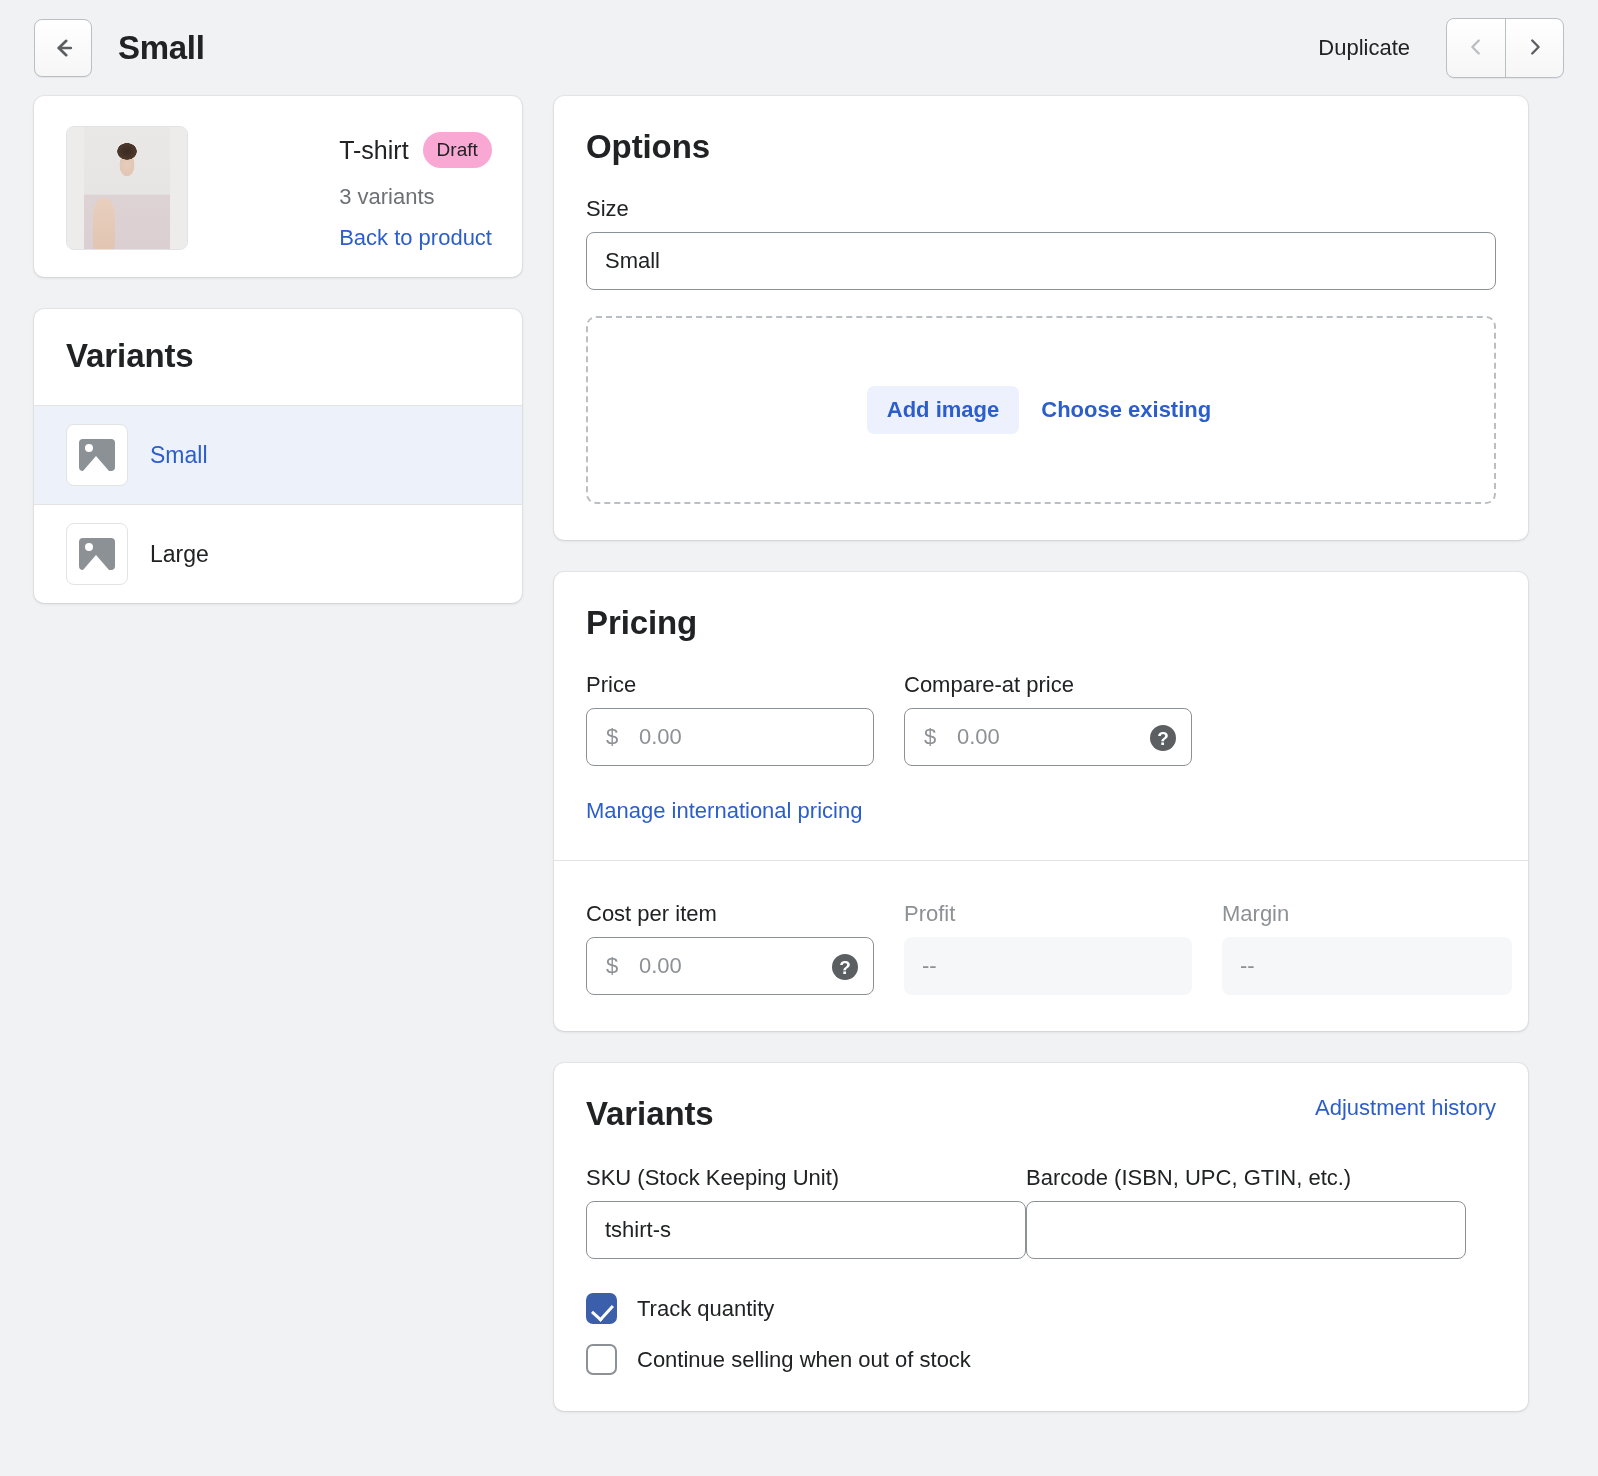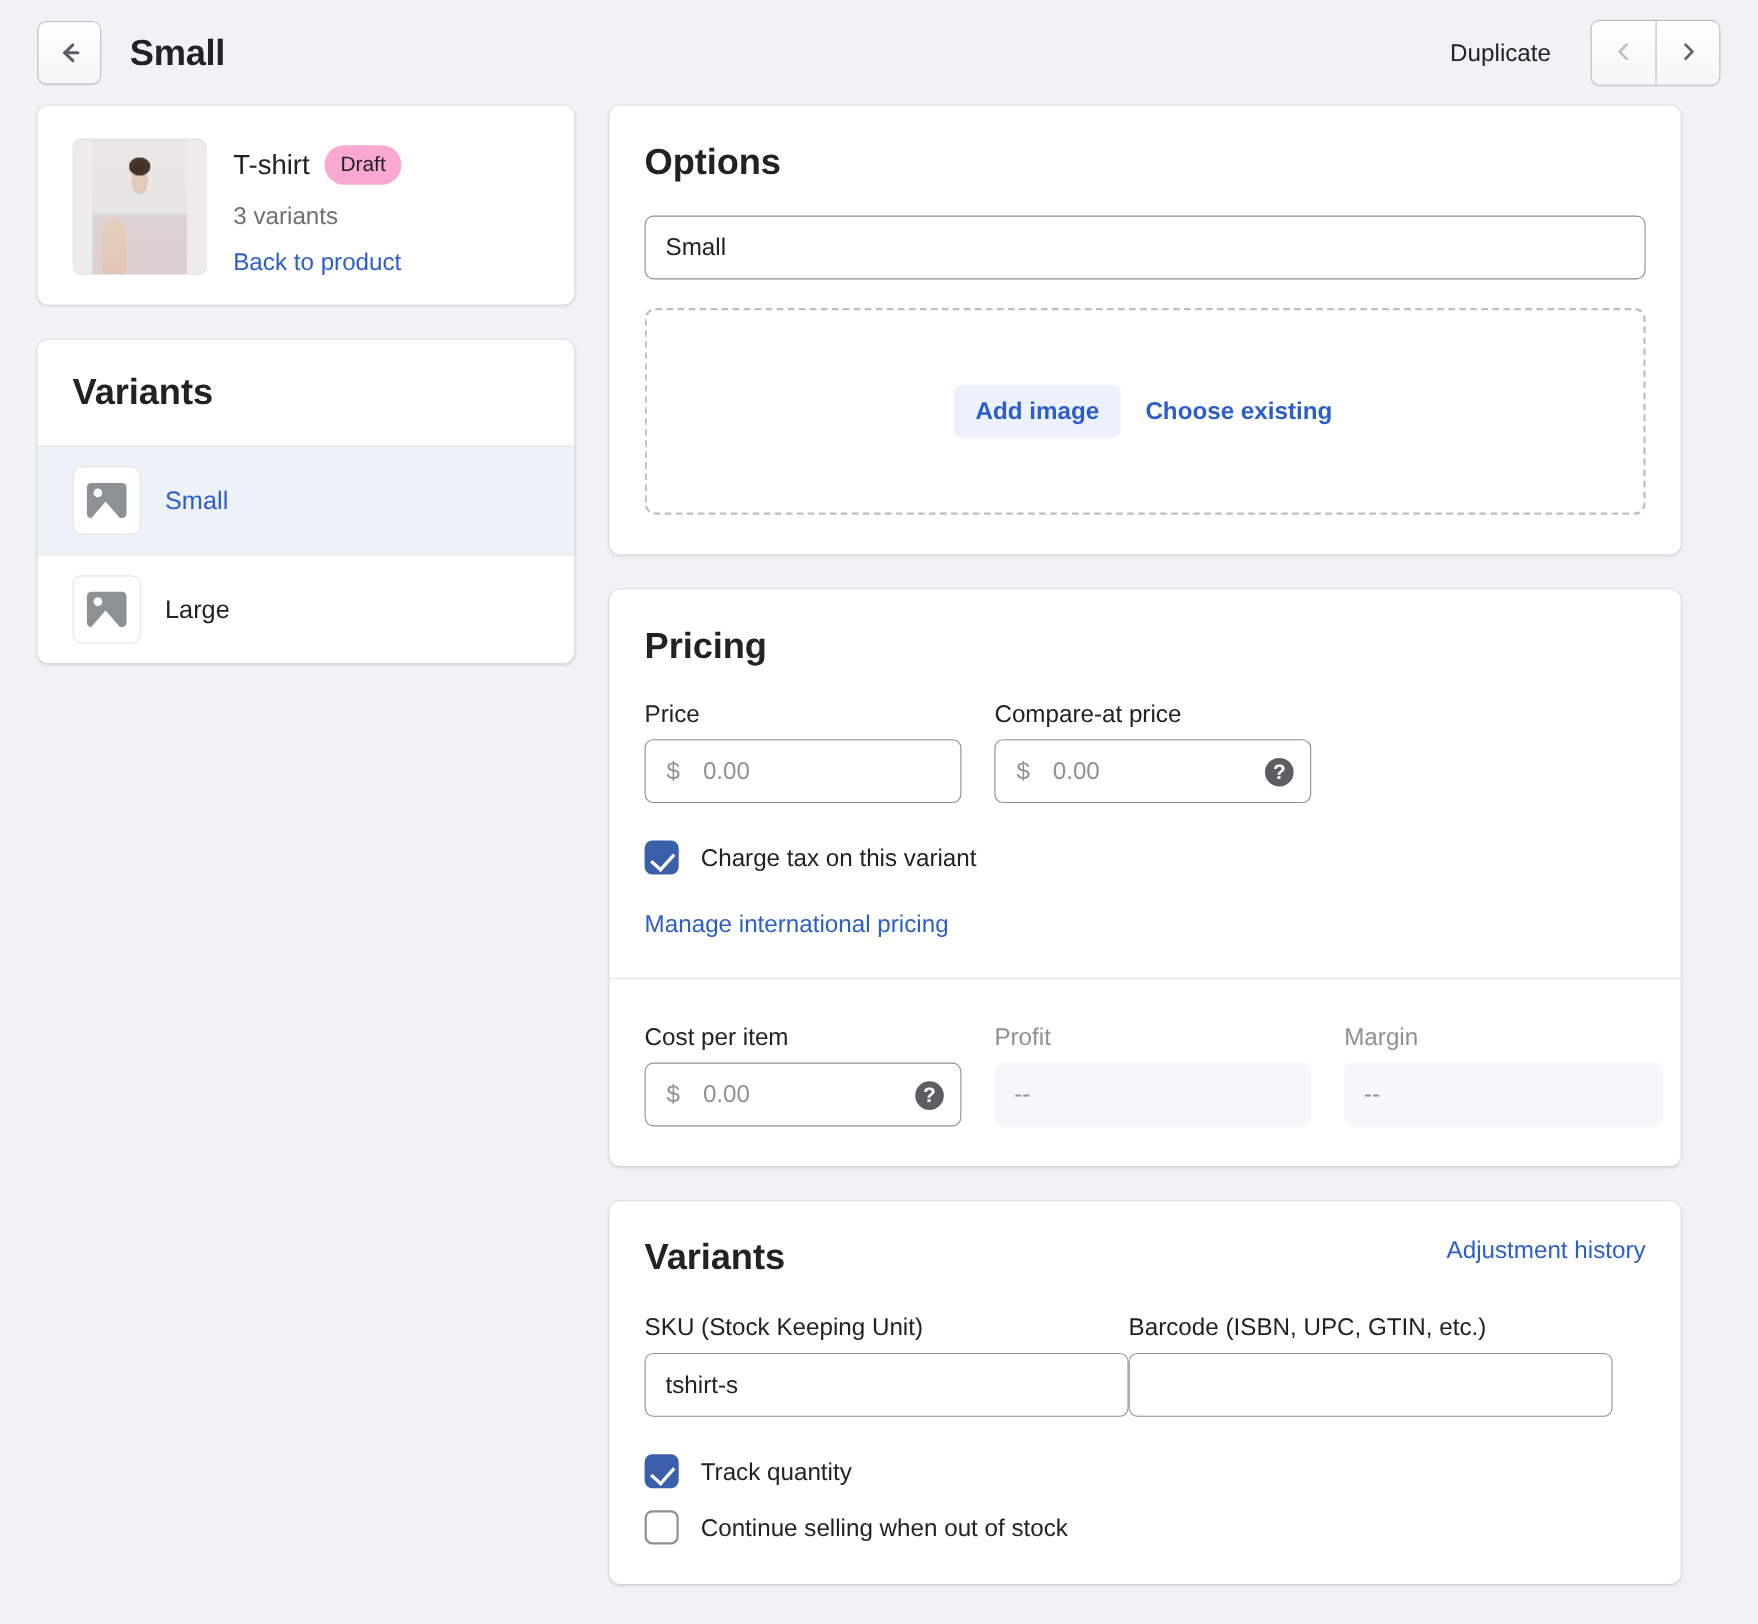"T-shirt" .card { justify-content: none -> space-between }
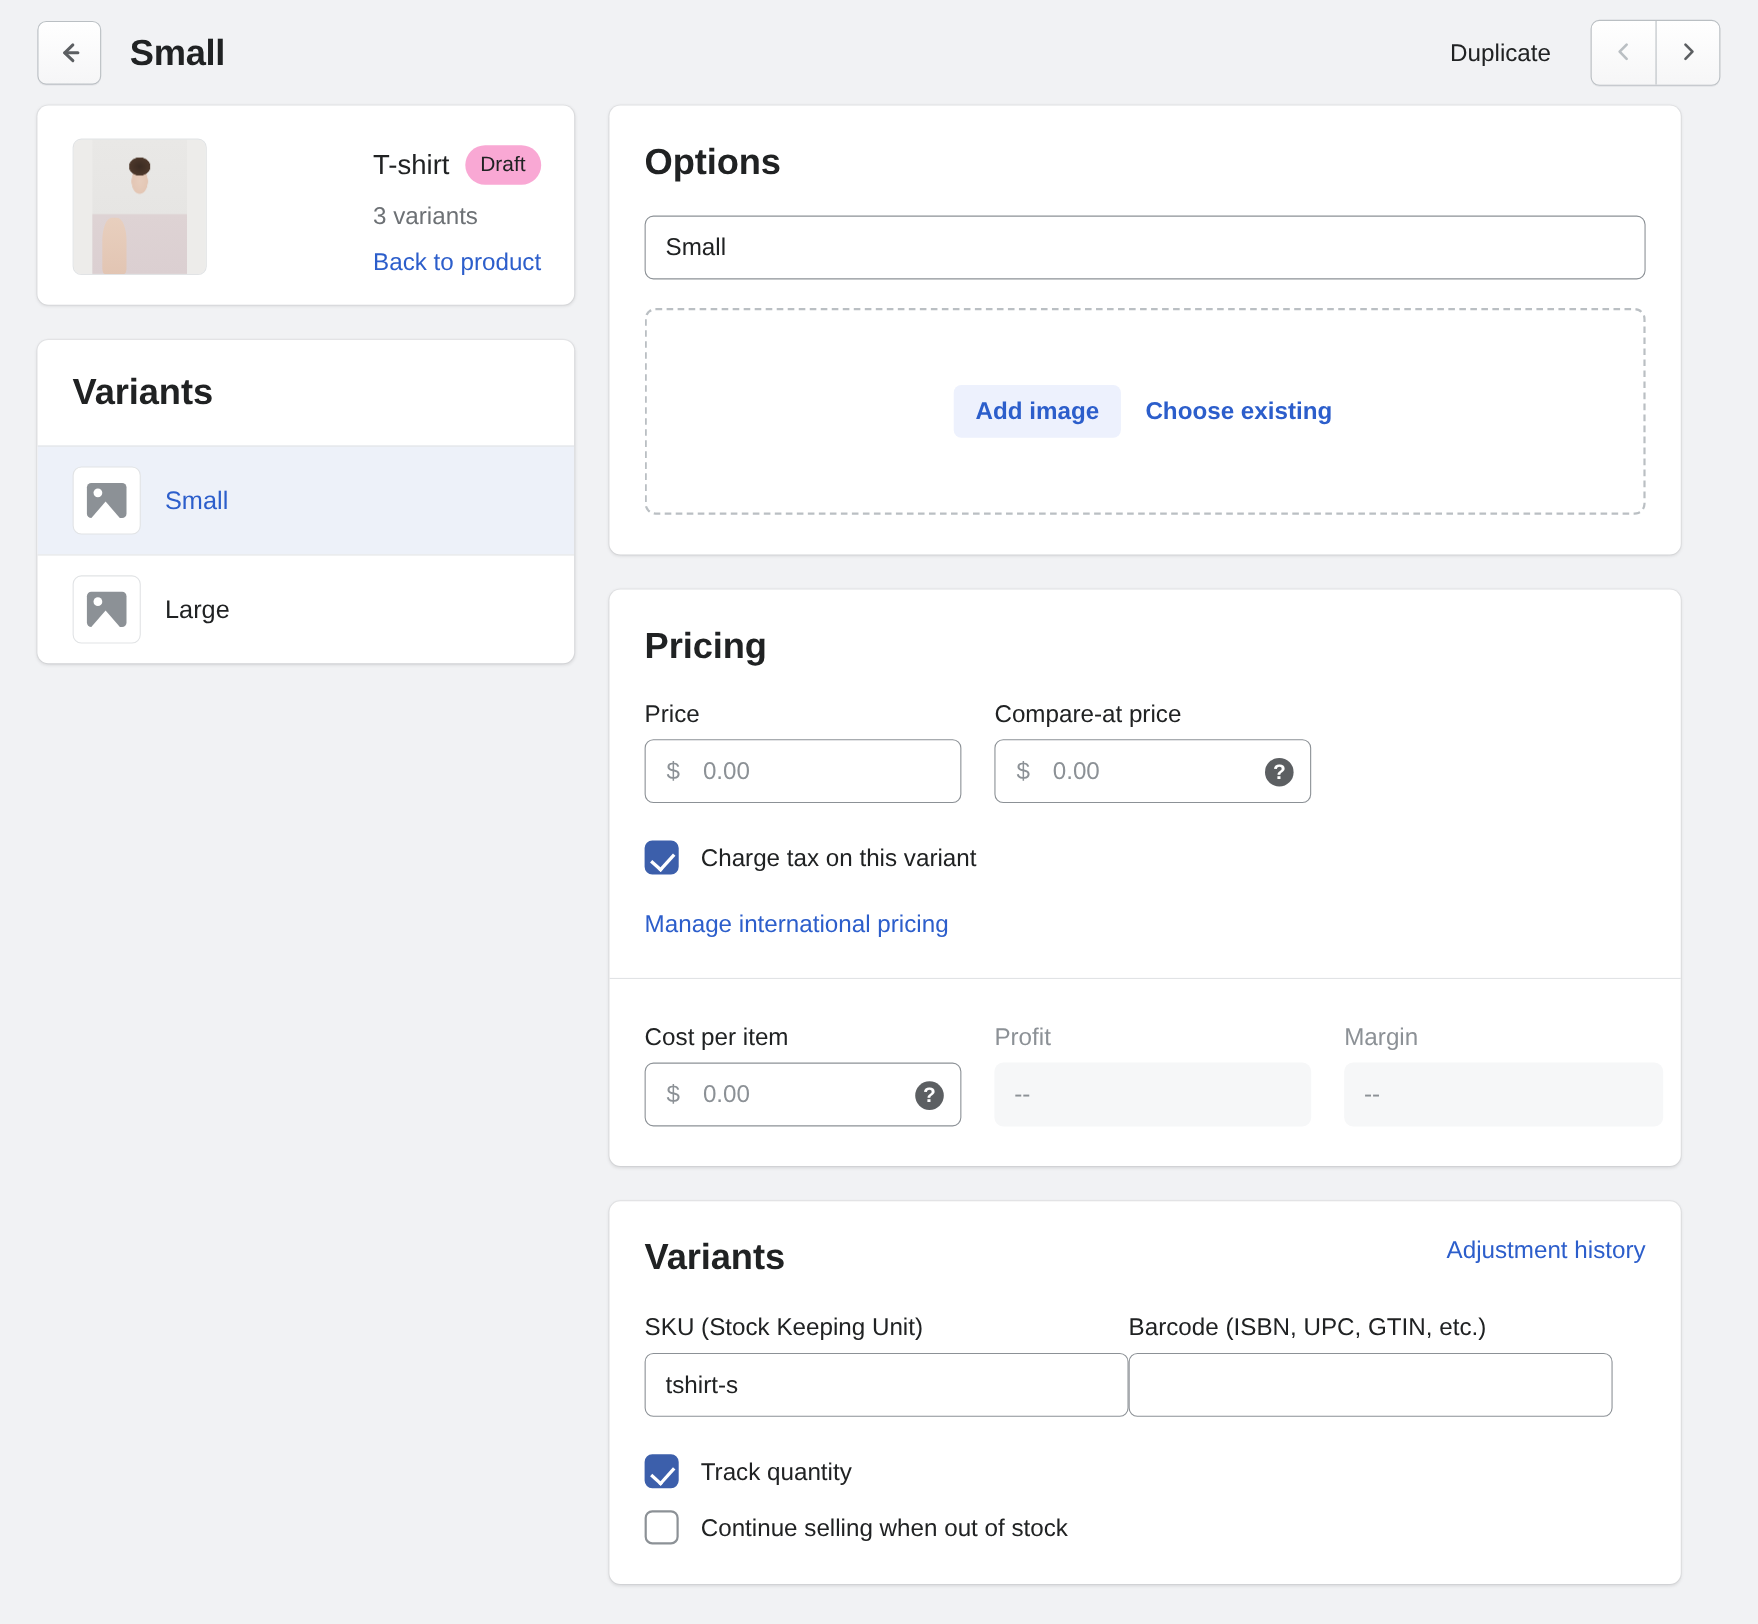"Size" label.field-label { html: none -> <label>Size</label> }
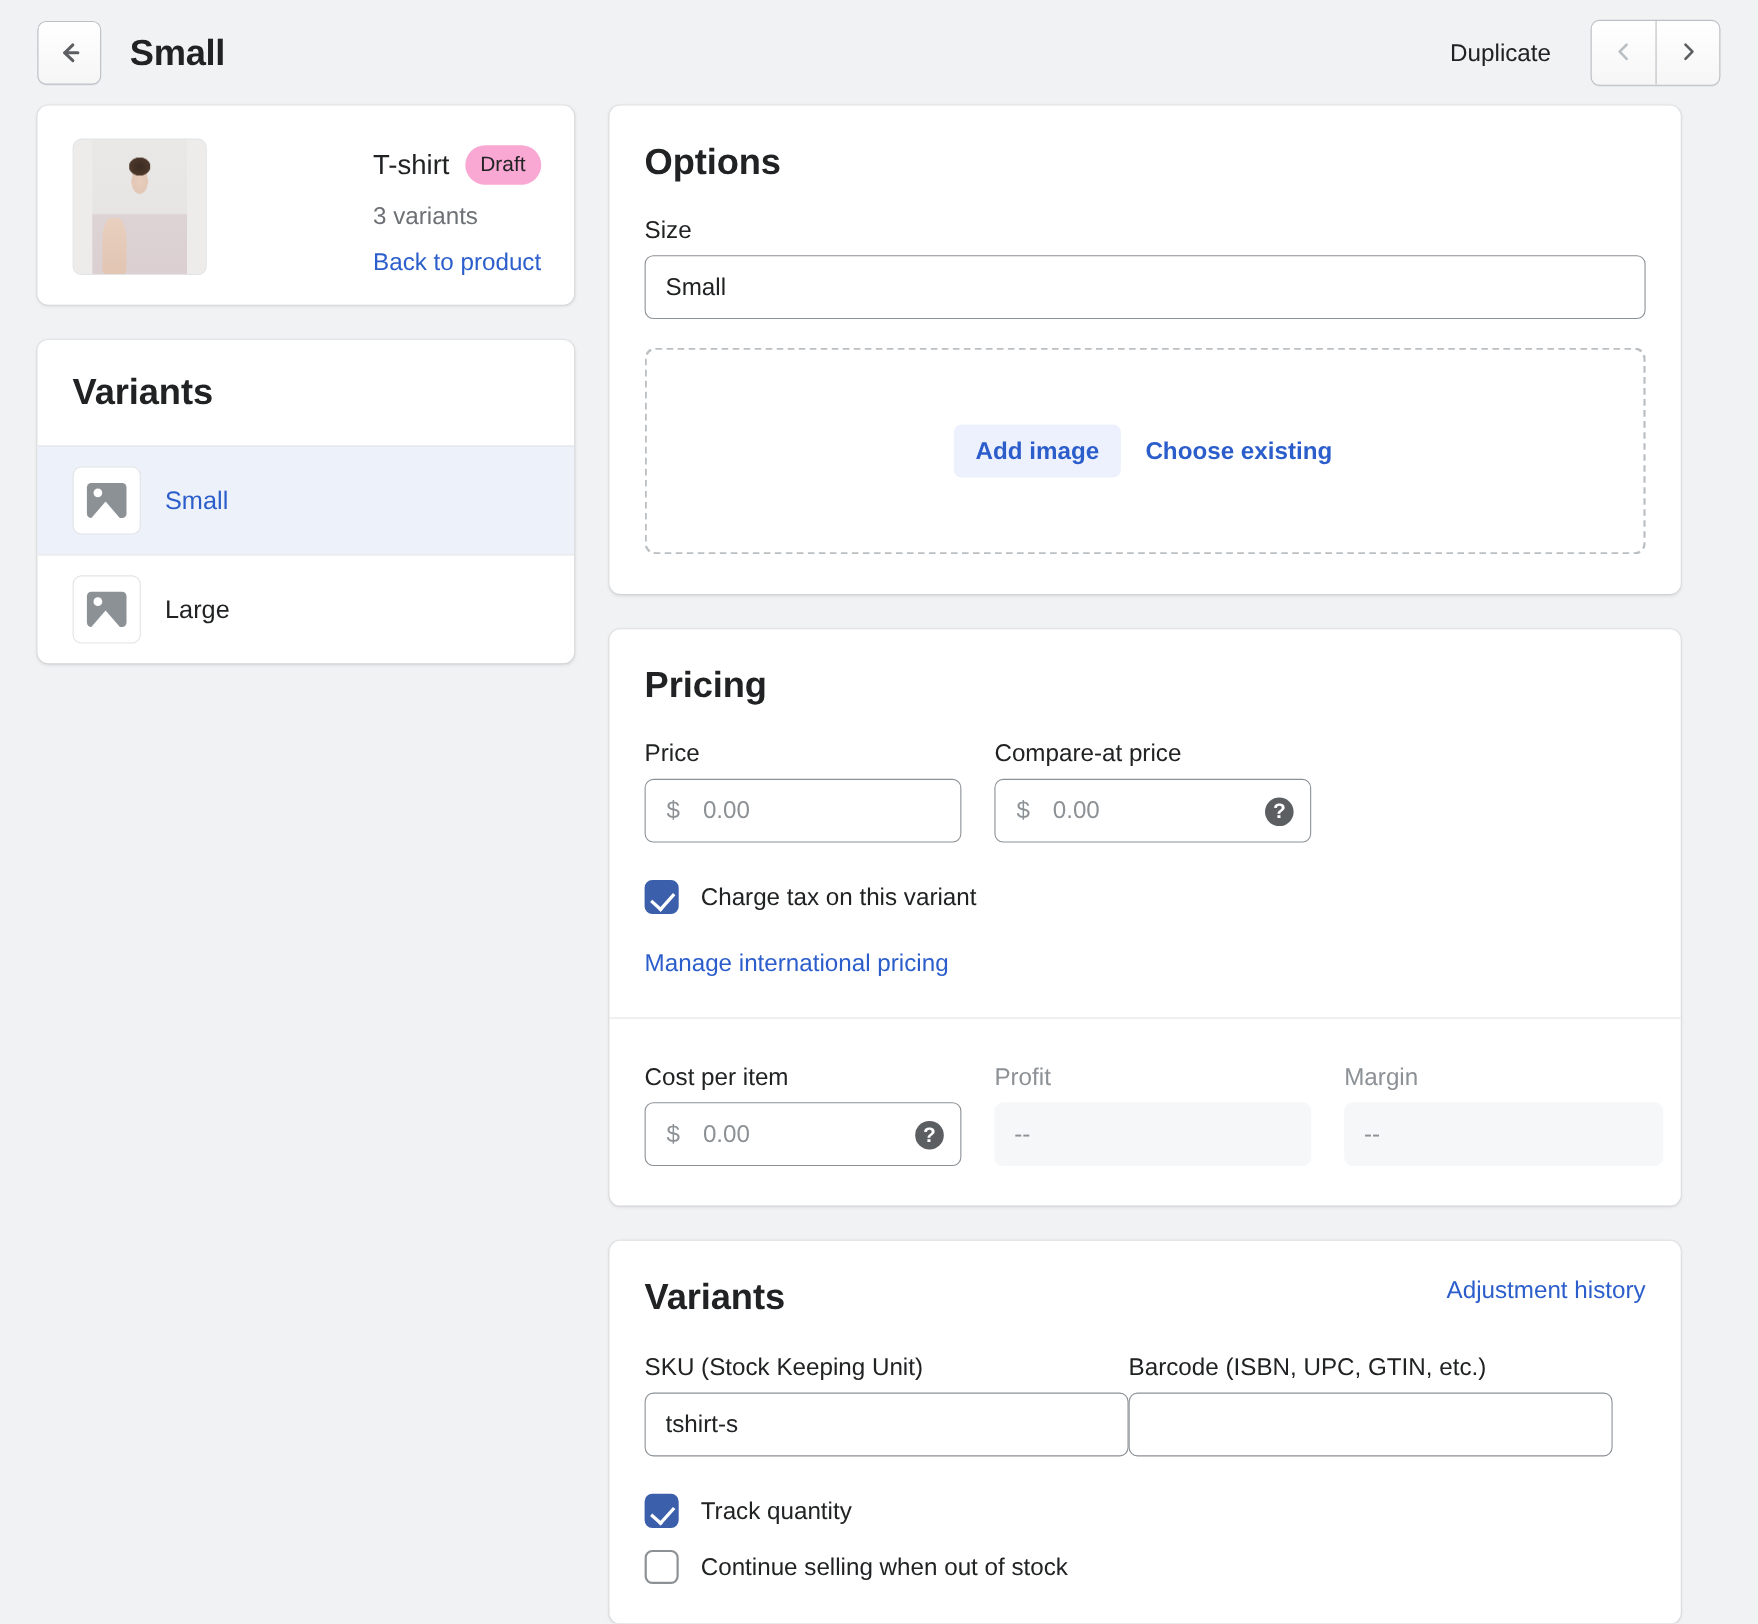"Charge tax on this variant" div.check-row { html: <div> <span></span> <span>Charge tax on this variant</span> </div> -> none }
